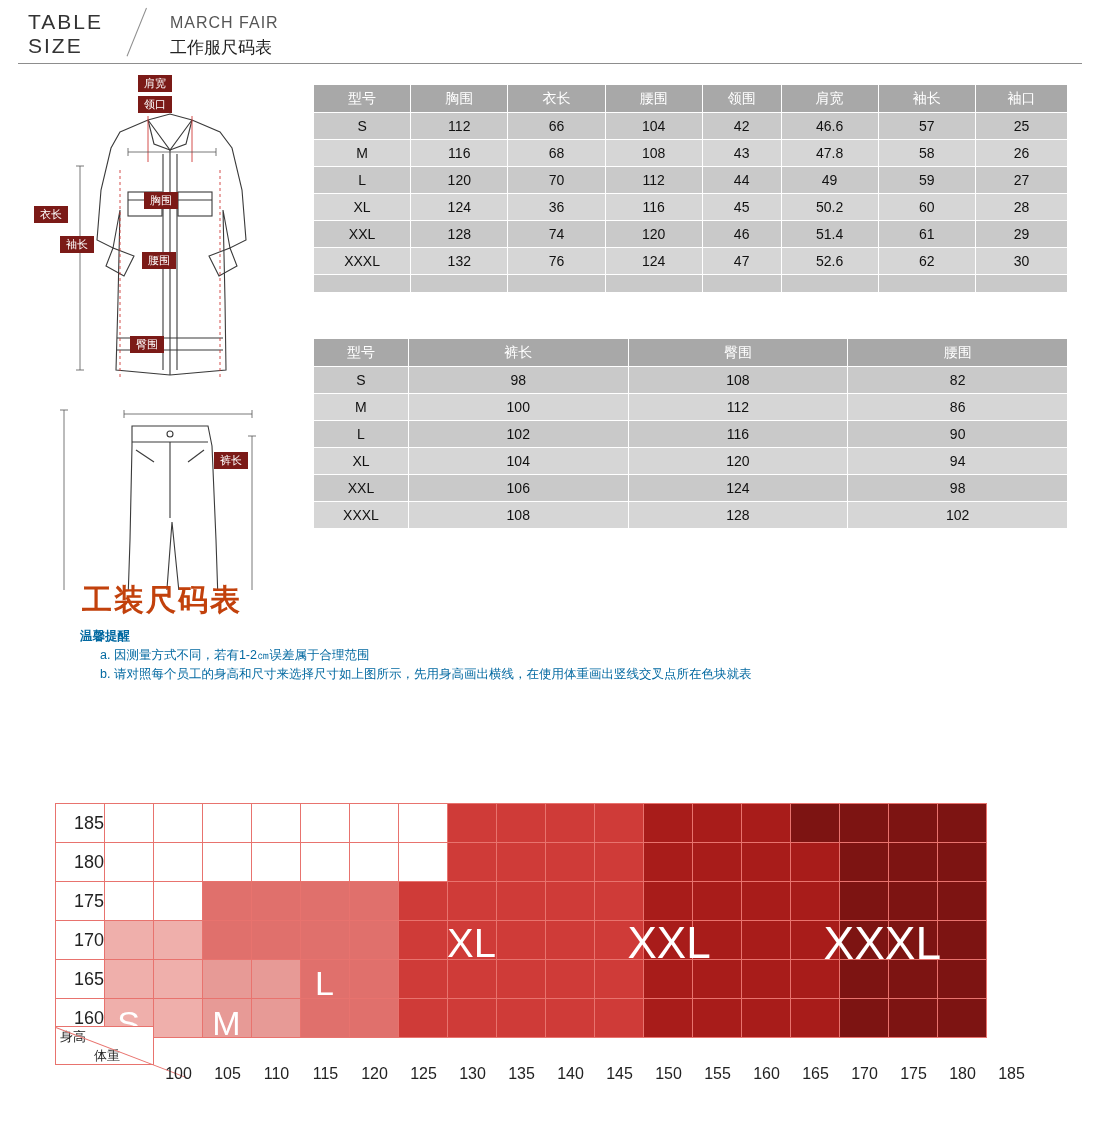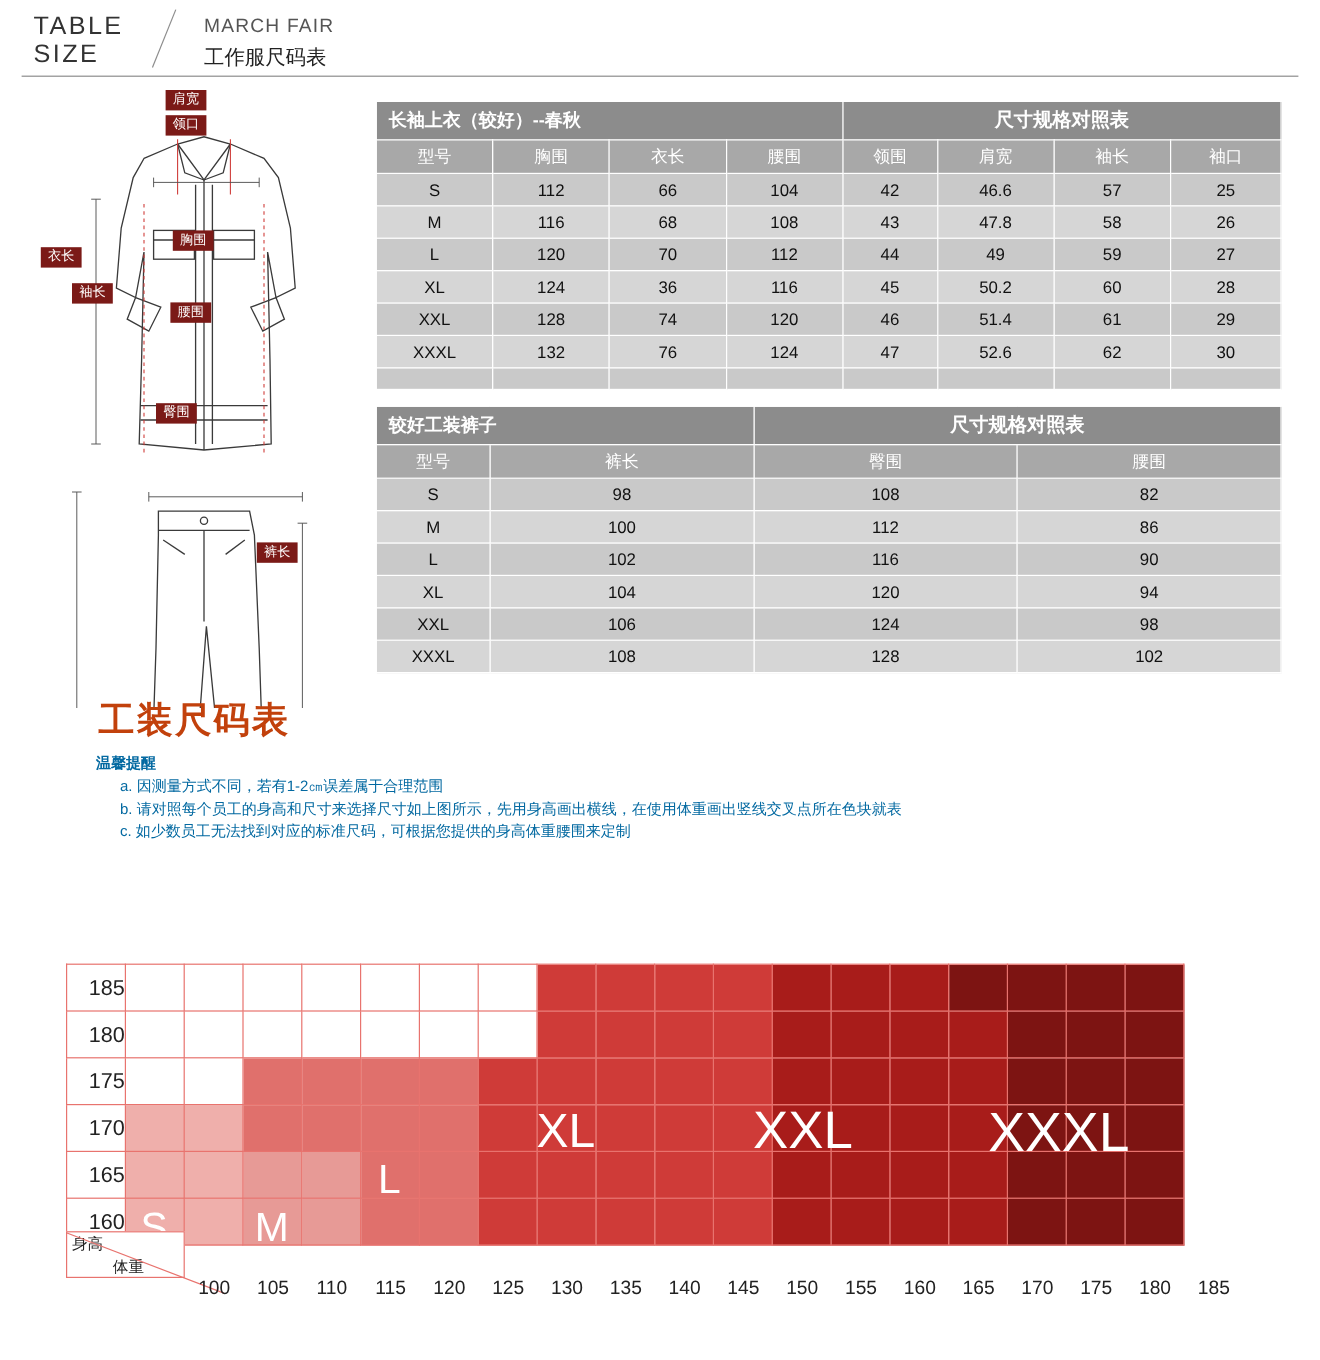"长袖上衣（较好）--春秋" tr.bandrow { html: <tr> <td>长袖上衣（较好）--春秋</td> <td>尺寸规格对照表</td> </tr> -> none }
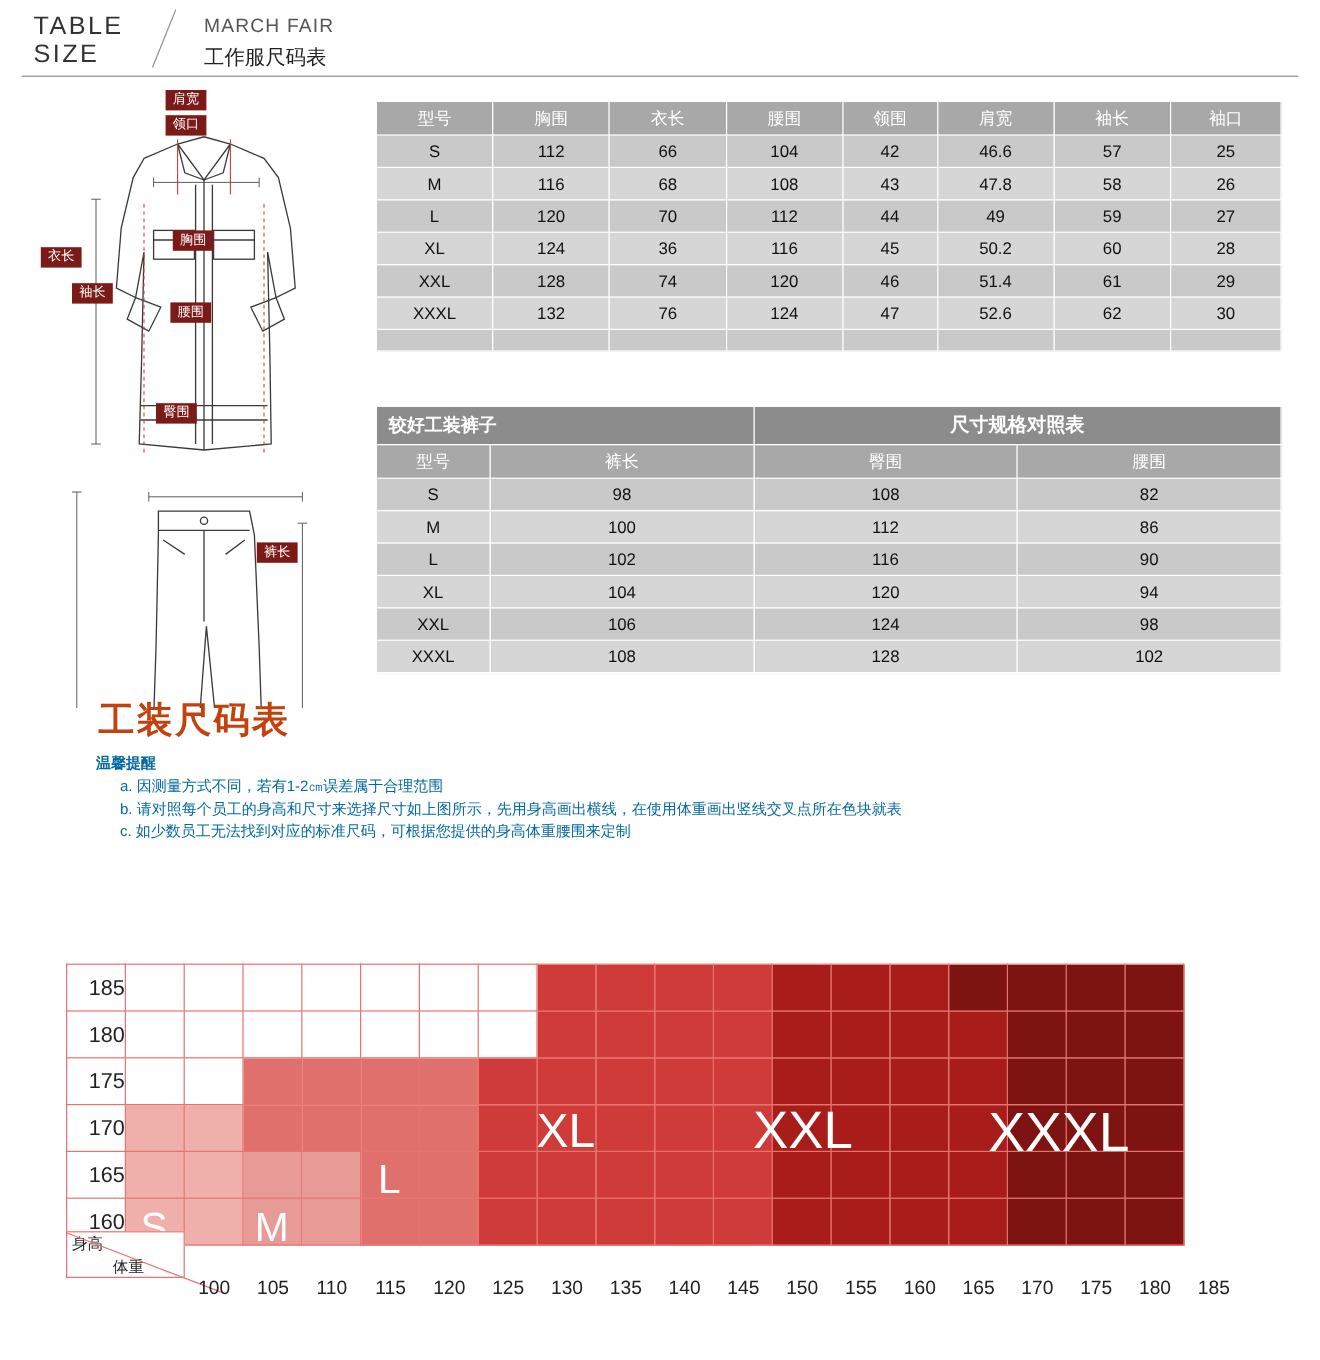"较好工装裤子" tr.bandrow { html: <tr> <td>较好工装裤子</td> <td>尺寸规格对照表</td> </tr> -> none }
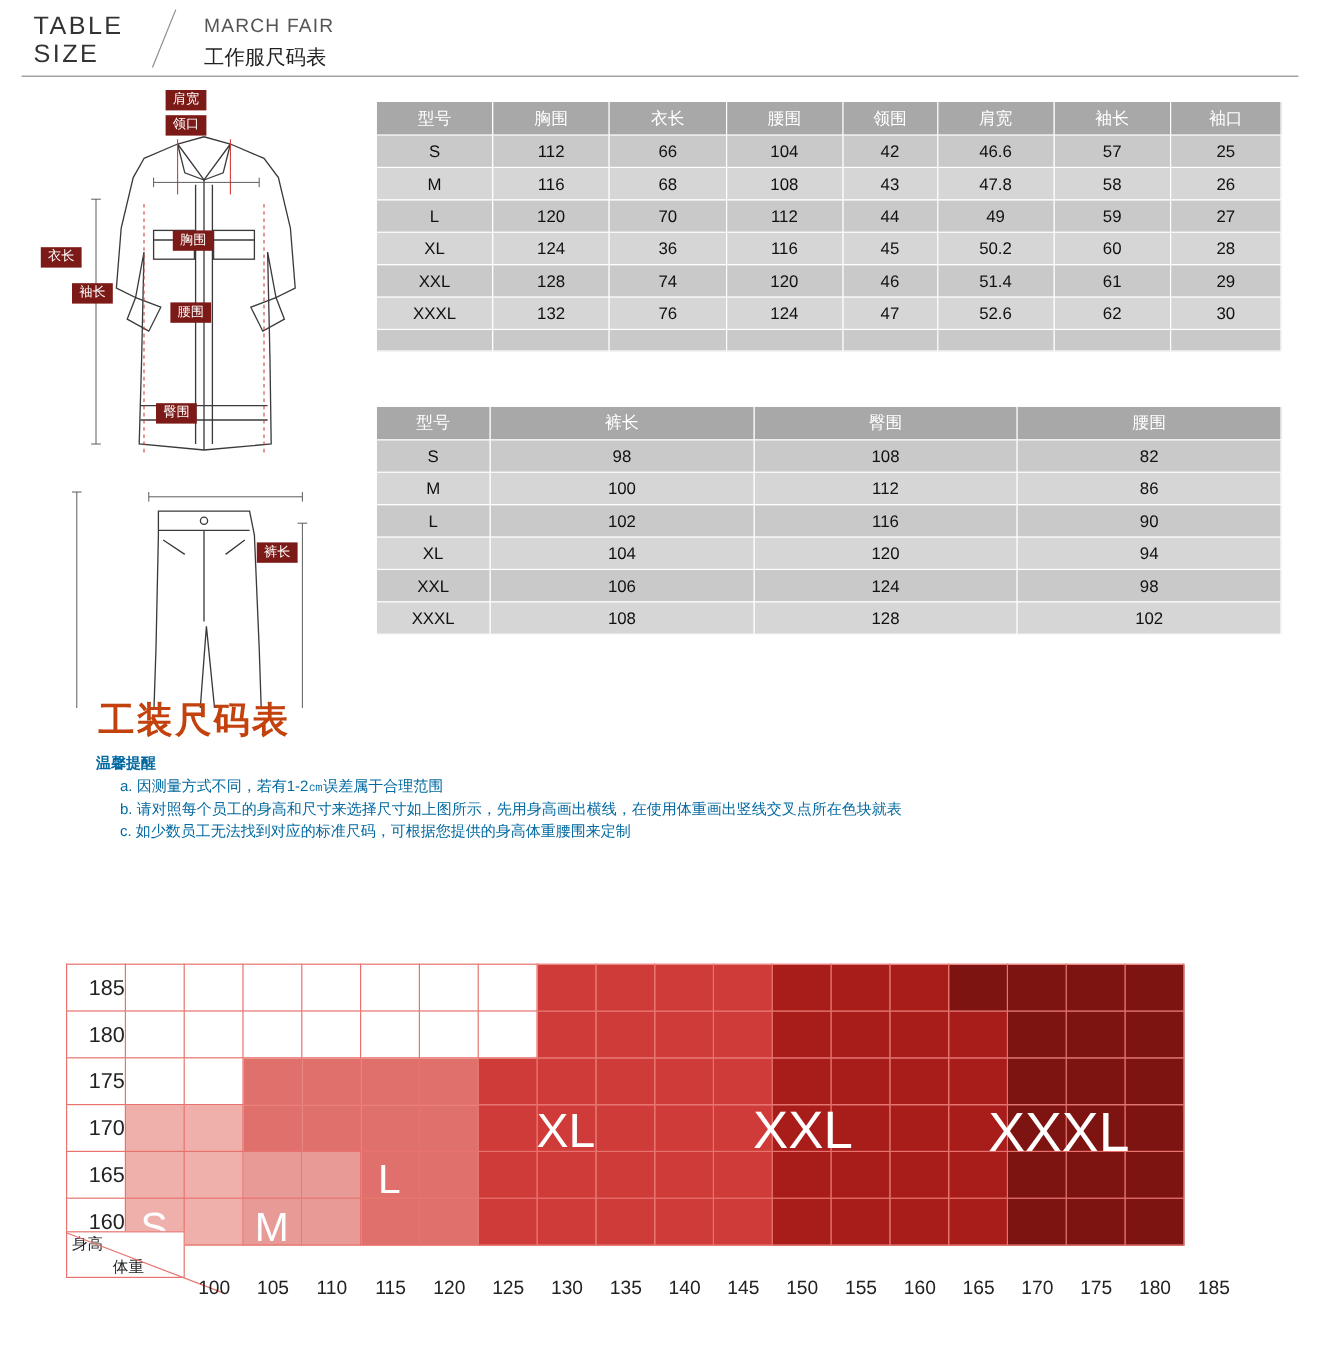"c. 如少数员工无法找到对应的标准尺码，可根据您提供的身高体重腰围来定制" div.nt { html: <div>c. 如少数员工无法找到对应的标准尺码，可根据您提供的身高体重腰围来定制</div> -> none }
